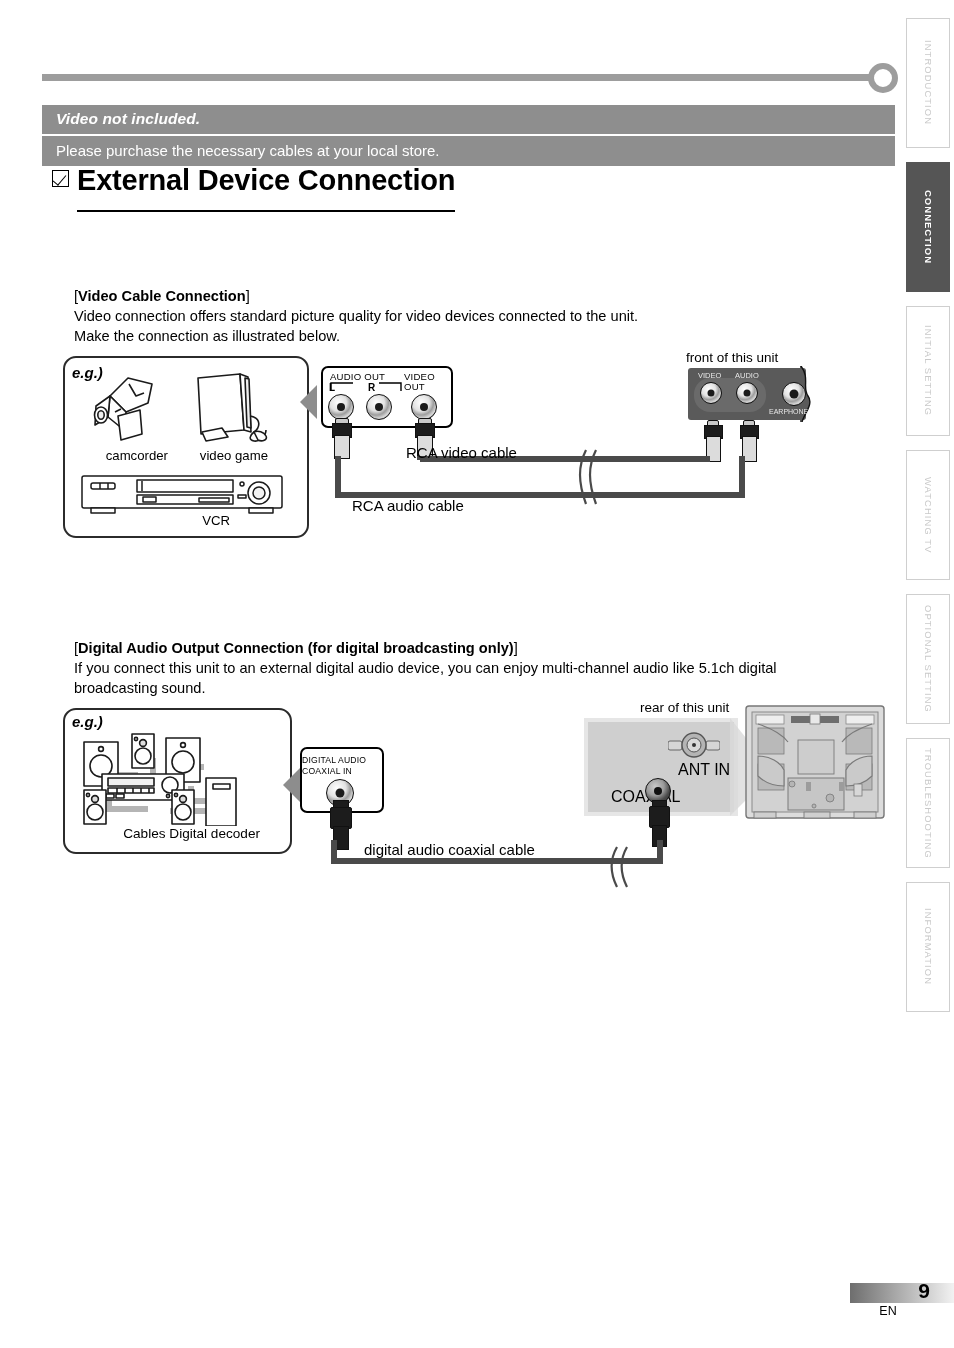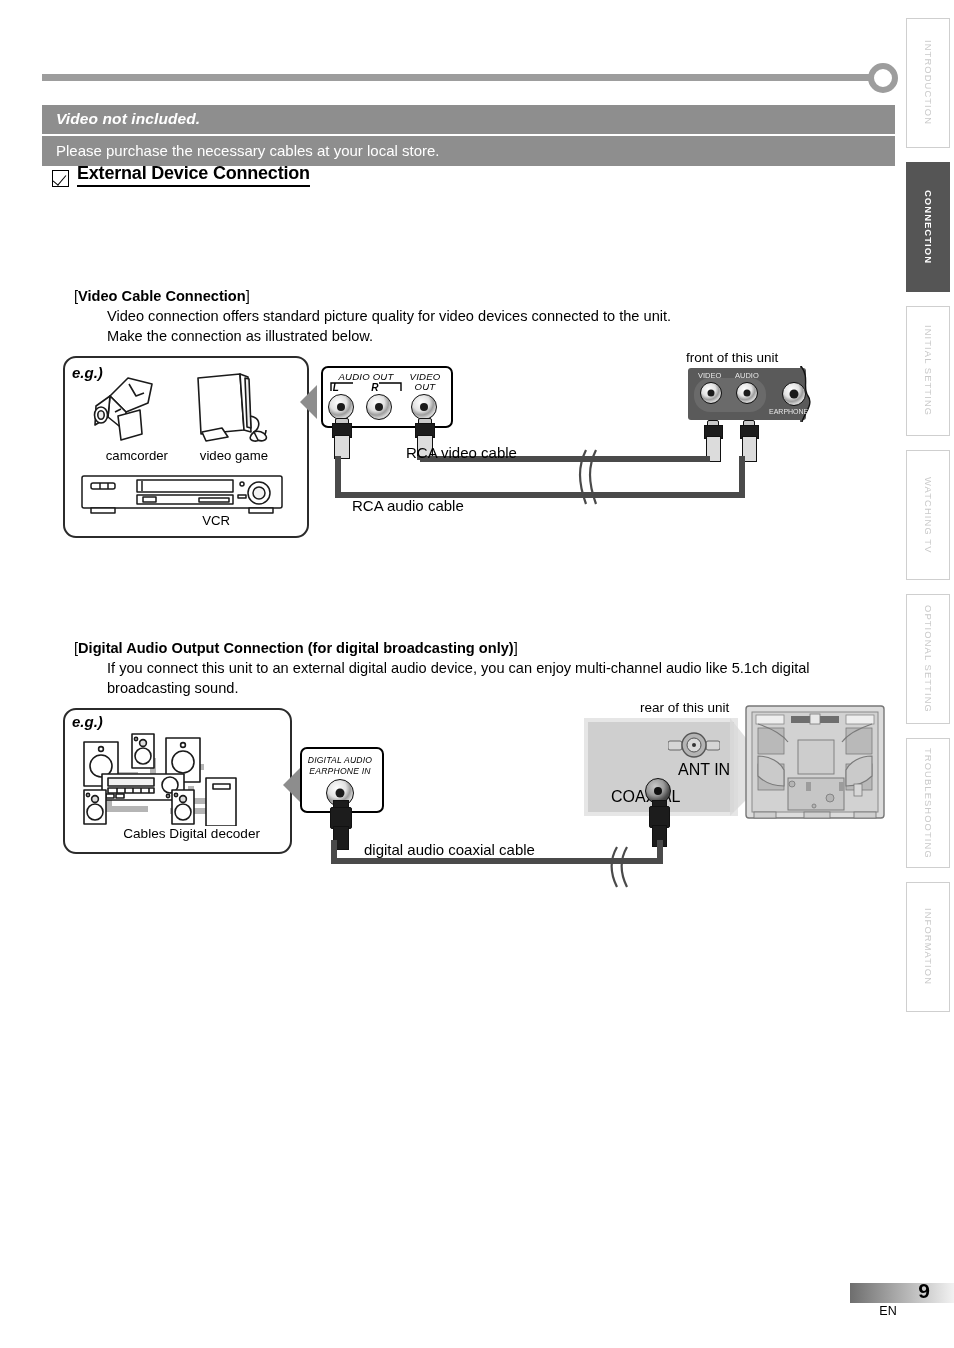"External Device Connection" #sec-head .htext { font-size: 18px -> 29px; padding-bottom: 0 -> 12px }
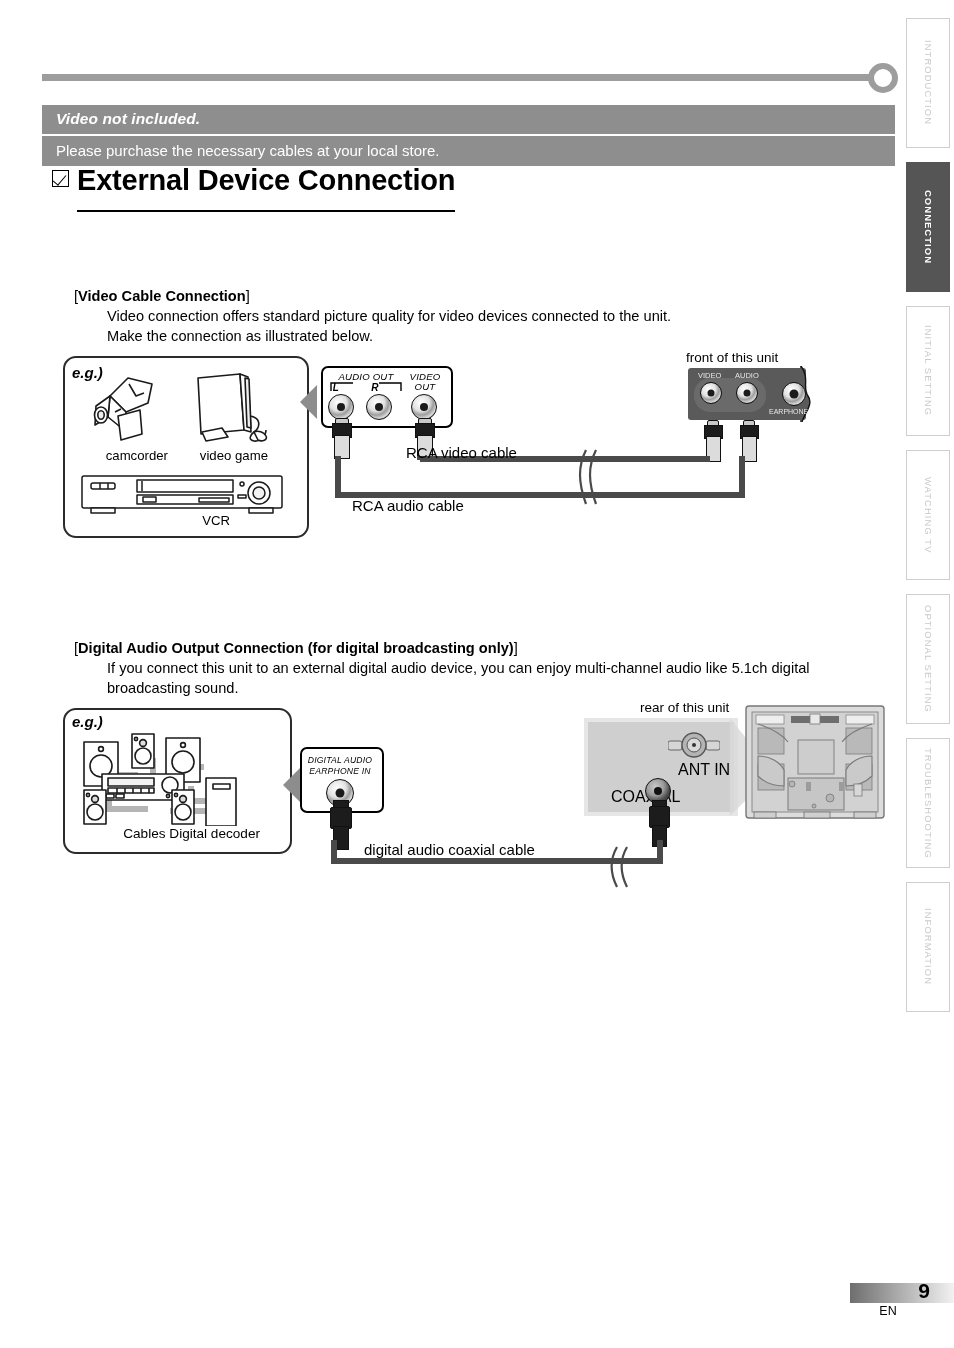"Video connection offers standard picture" .blk-body { margin-left: 33px -> none }
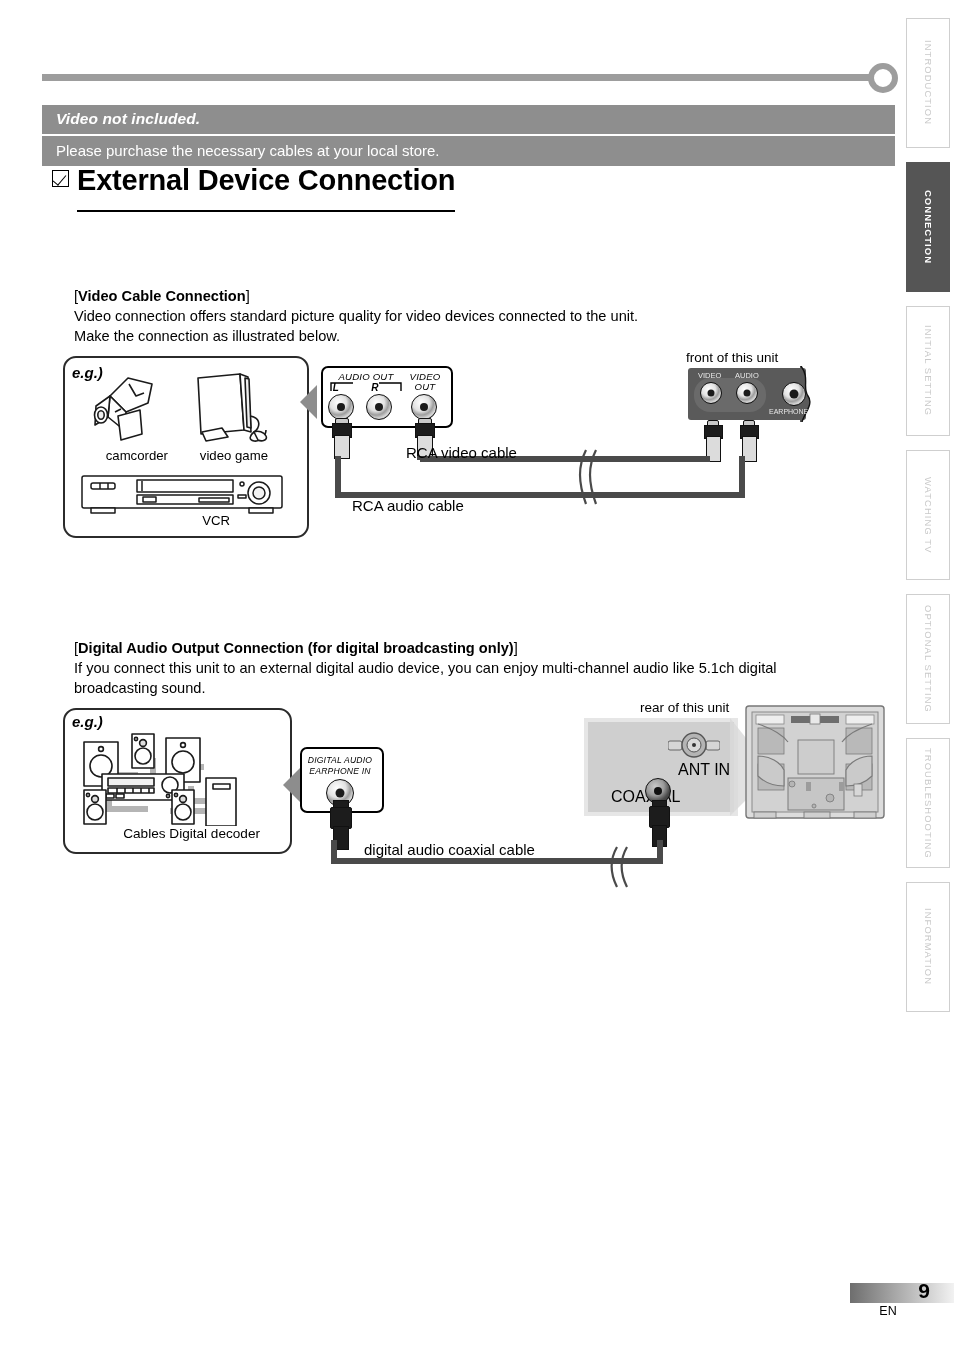"AUDIO OUT" .jp-text { font-style: italic -> none; text-align: center -> none }
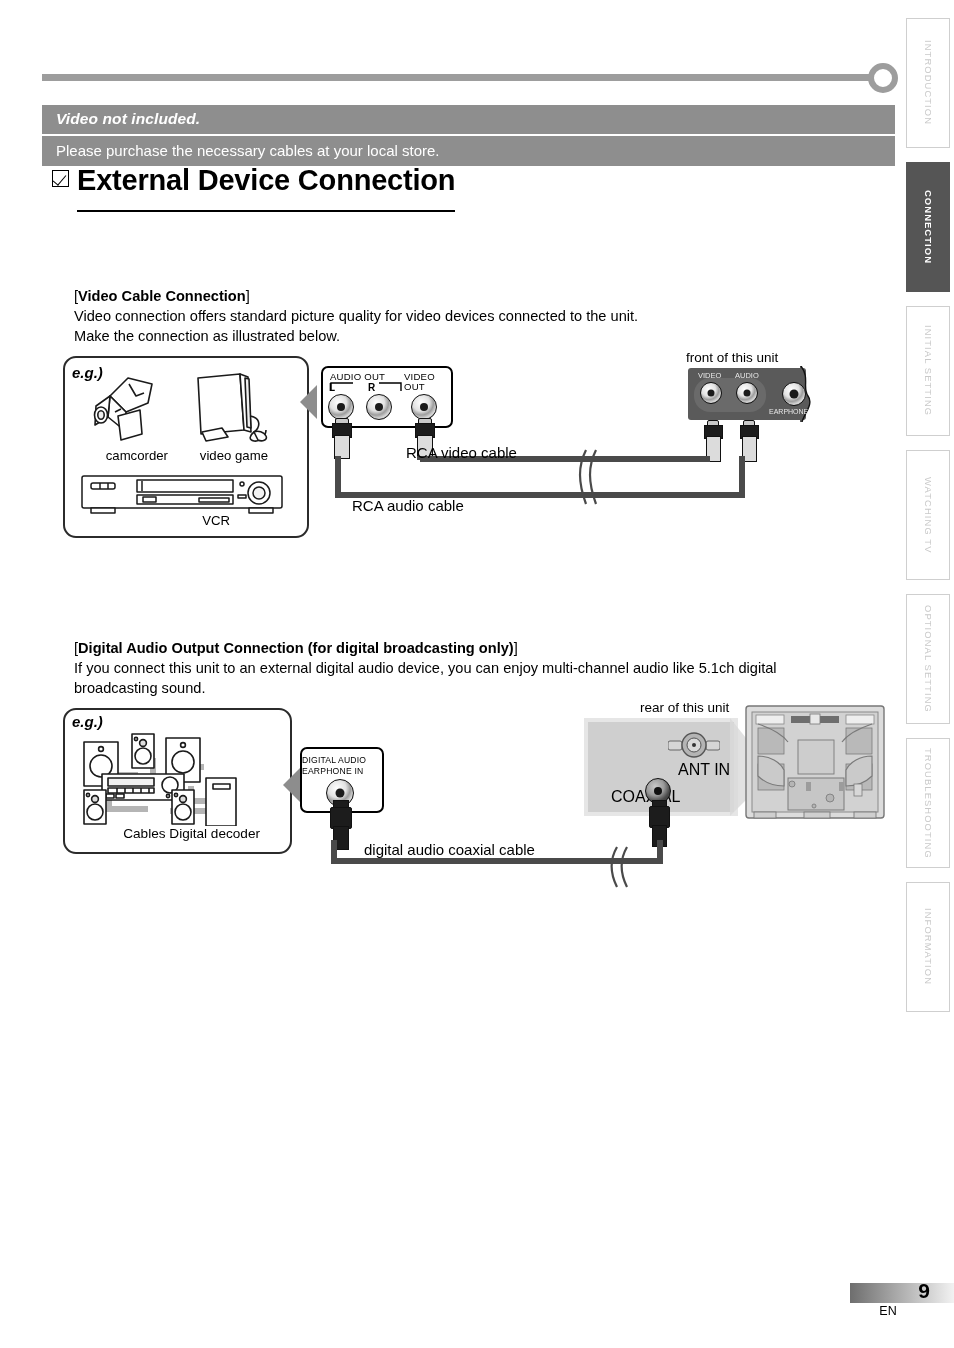"EARPHONE IN" div.jp-text { text: EARPHONE -> COAXIAL }
